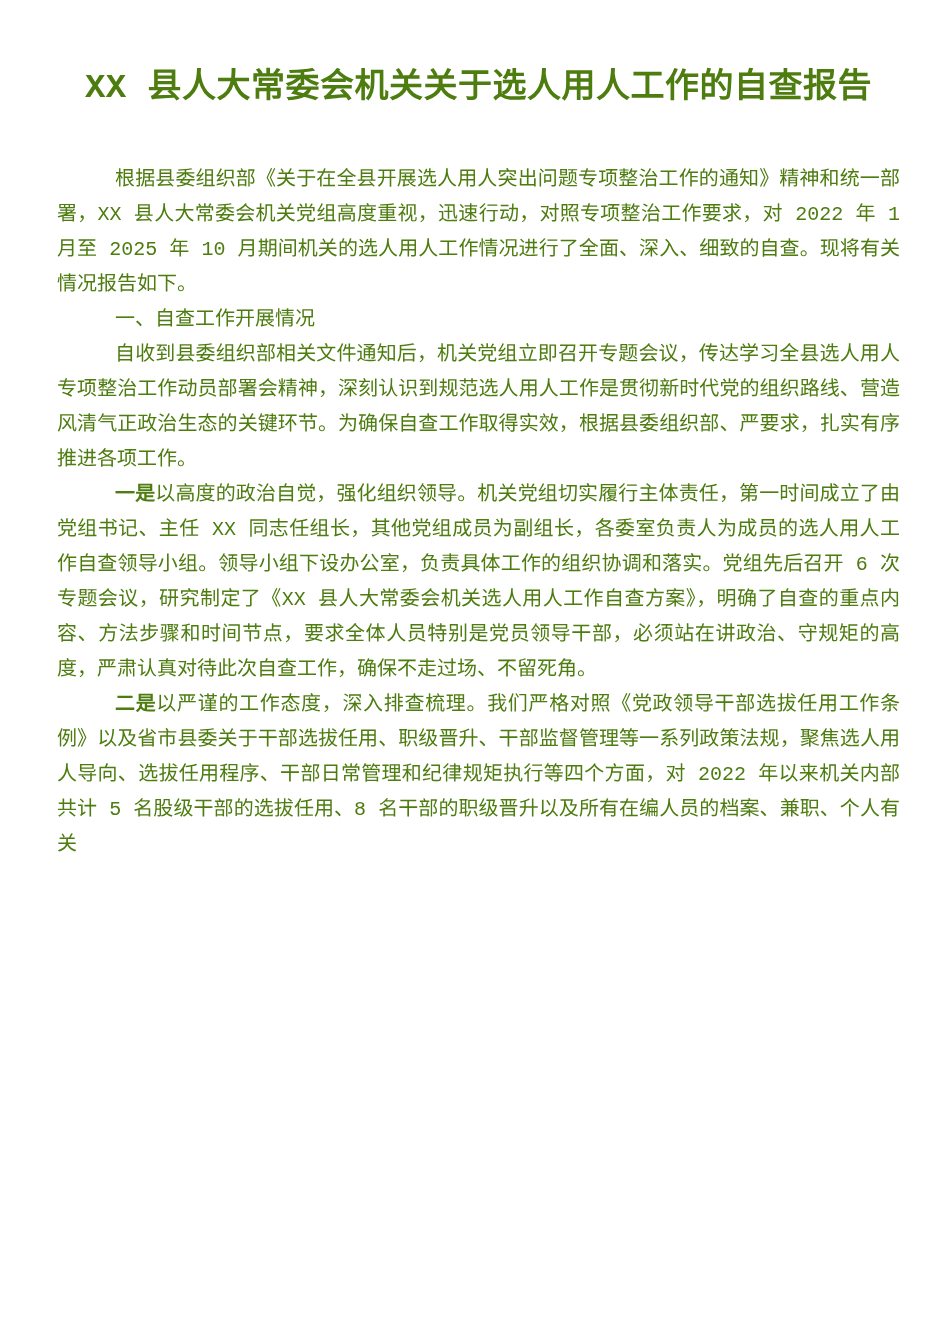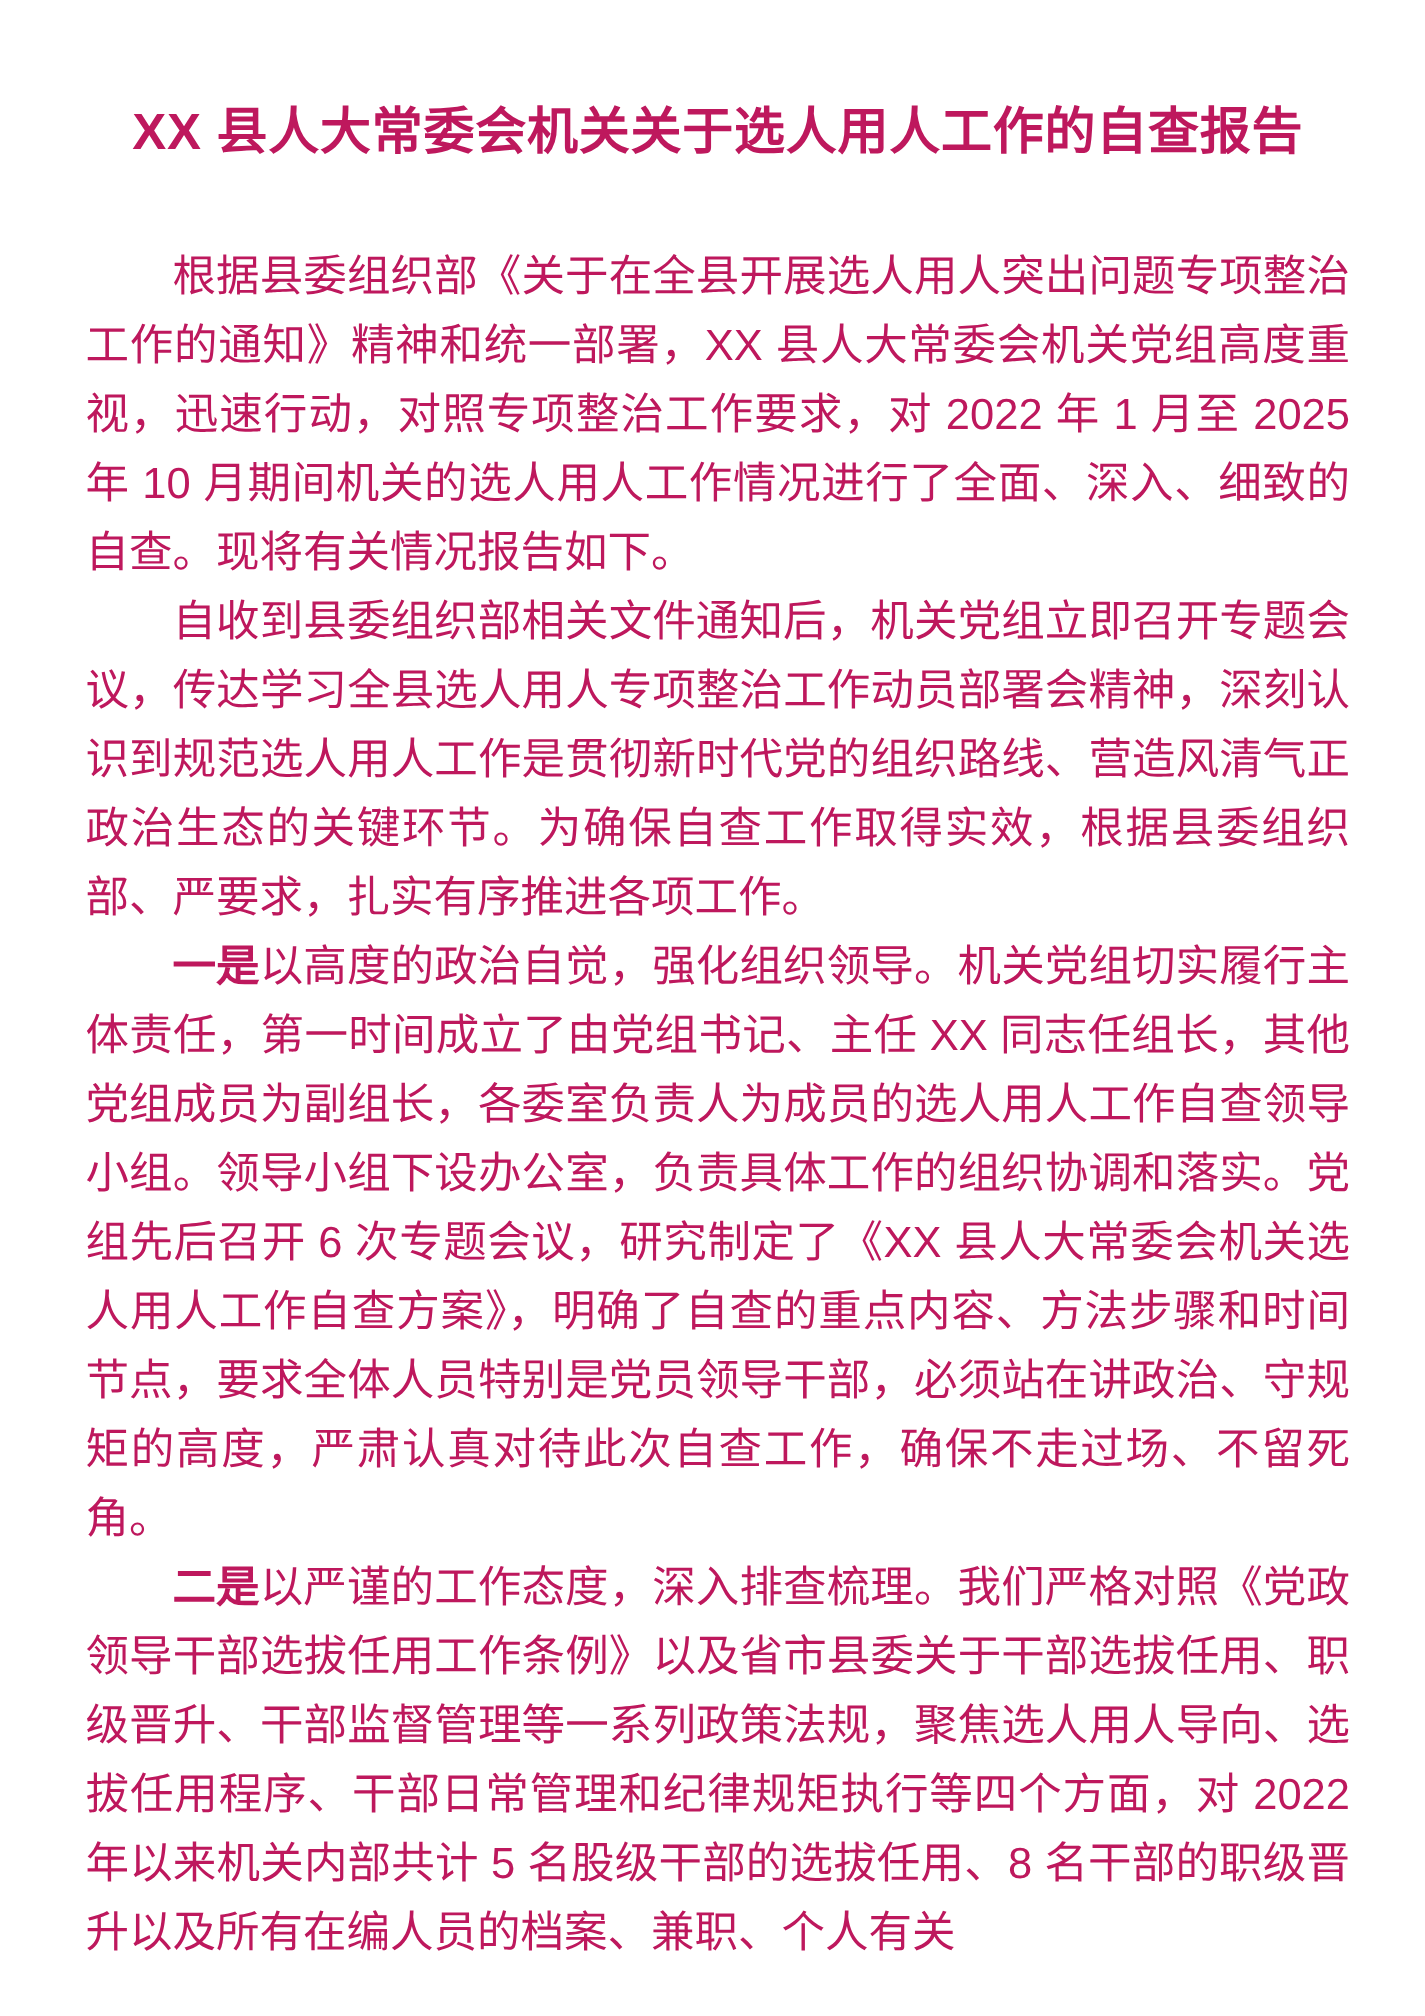"XX 县人大常委会机关关于选人用人工作的自查报告" .page { color: #be185d -> #4d7c0f; font-family: Liberation Sans, sans-serif -> Liberation Mono, monospace }
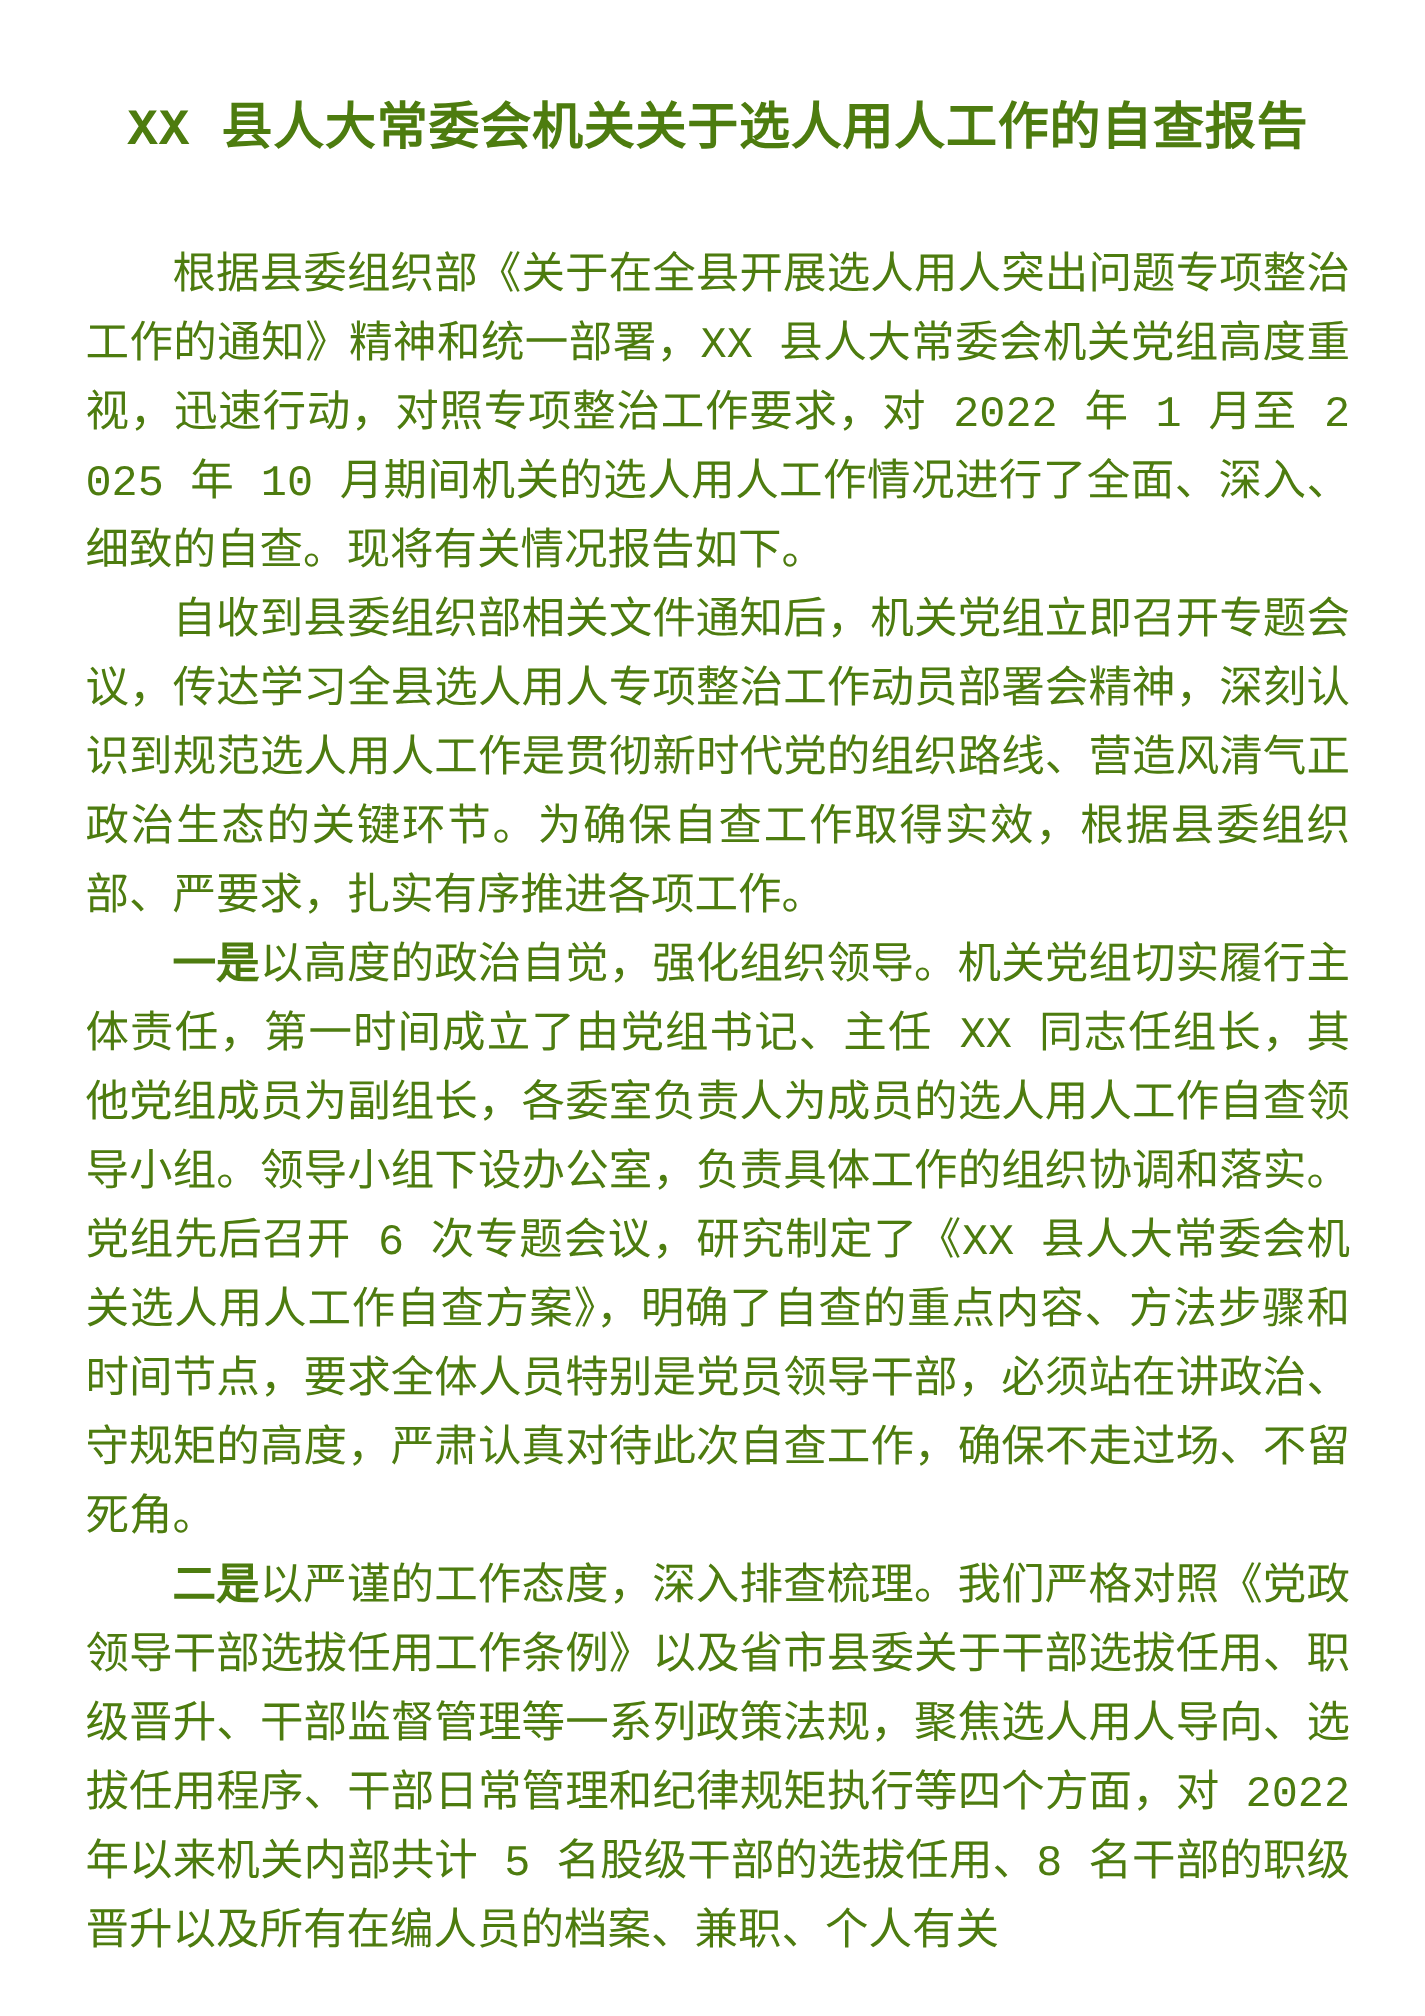"根据县委组织部《关于在全县开展选人用人突出问题专项整治工作的通知》精神和统一部署" .doc-para { font-size: 29px -> 20px; line-height: 46px -> 35px }
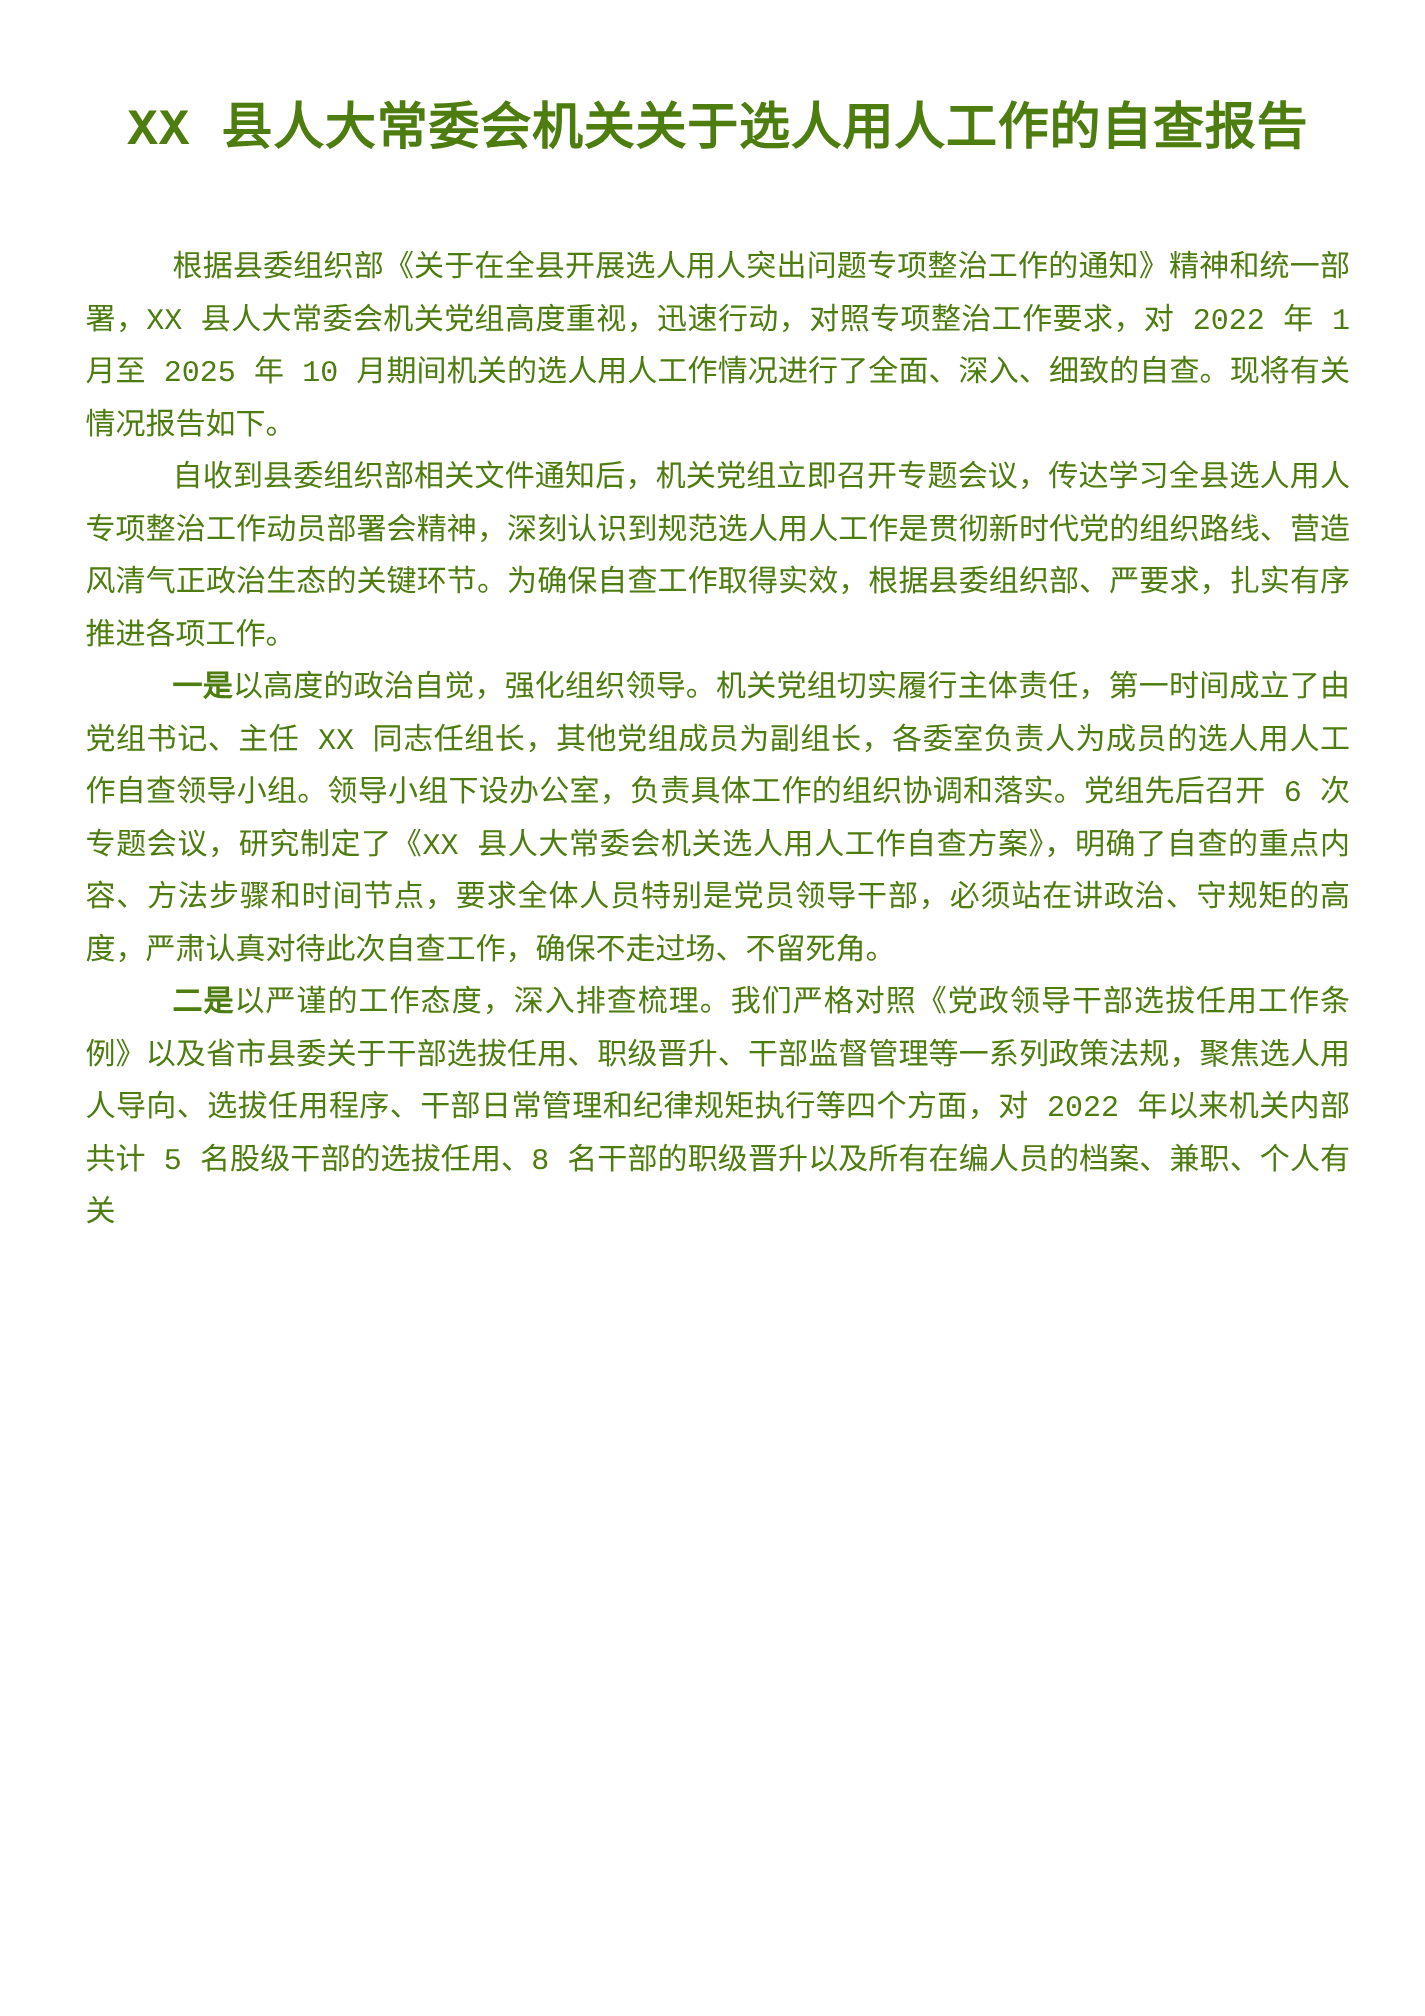"一、自查工作开展情况" p.doc-para { html: none -> <p>一、自查工作开展情况</p> }
